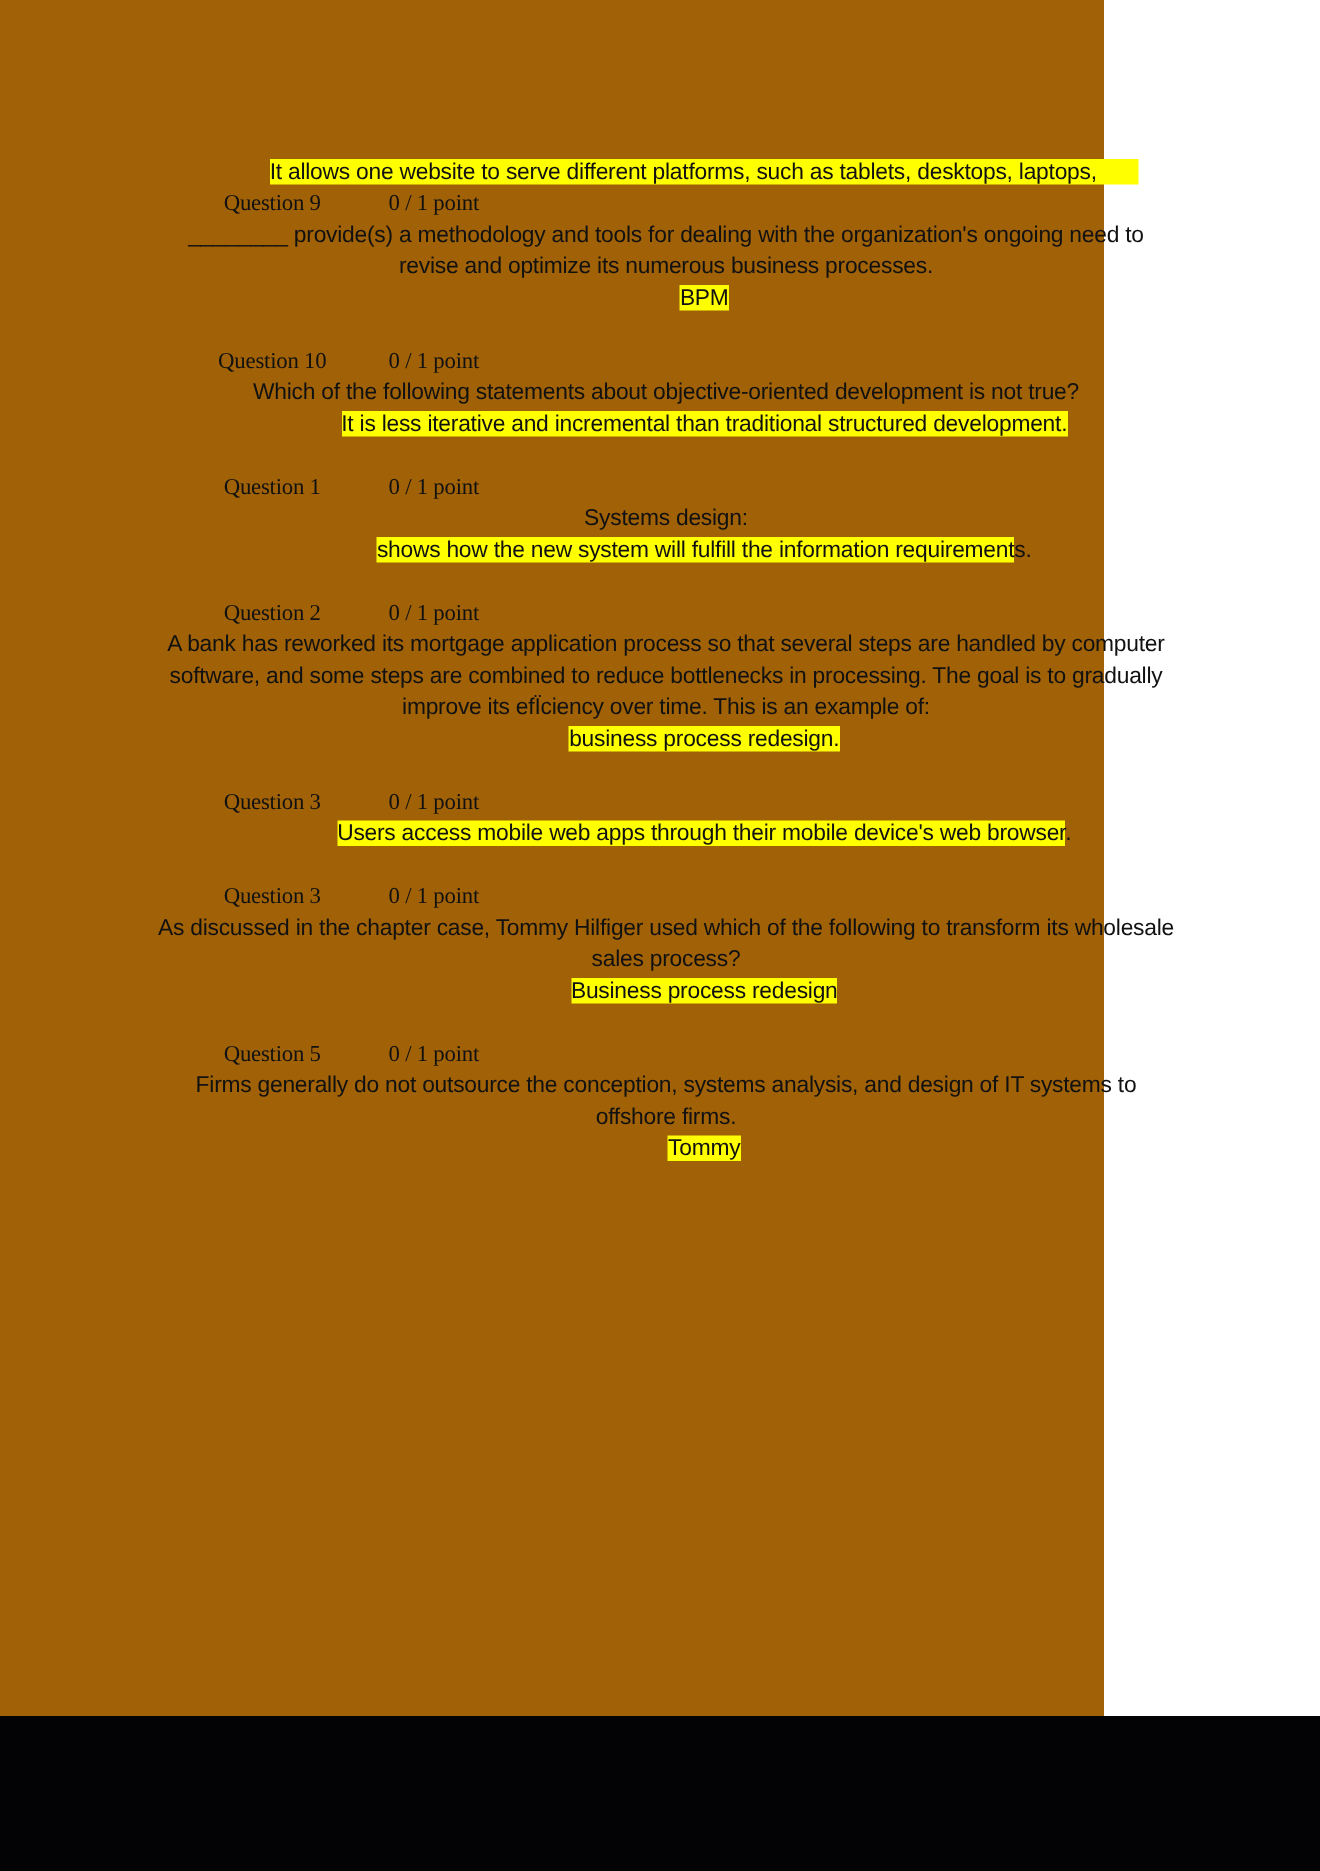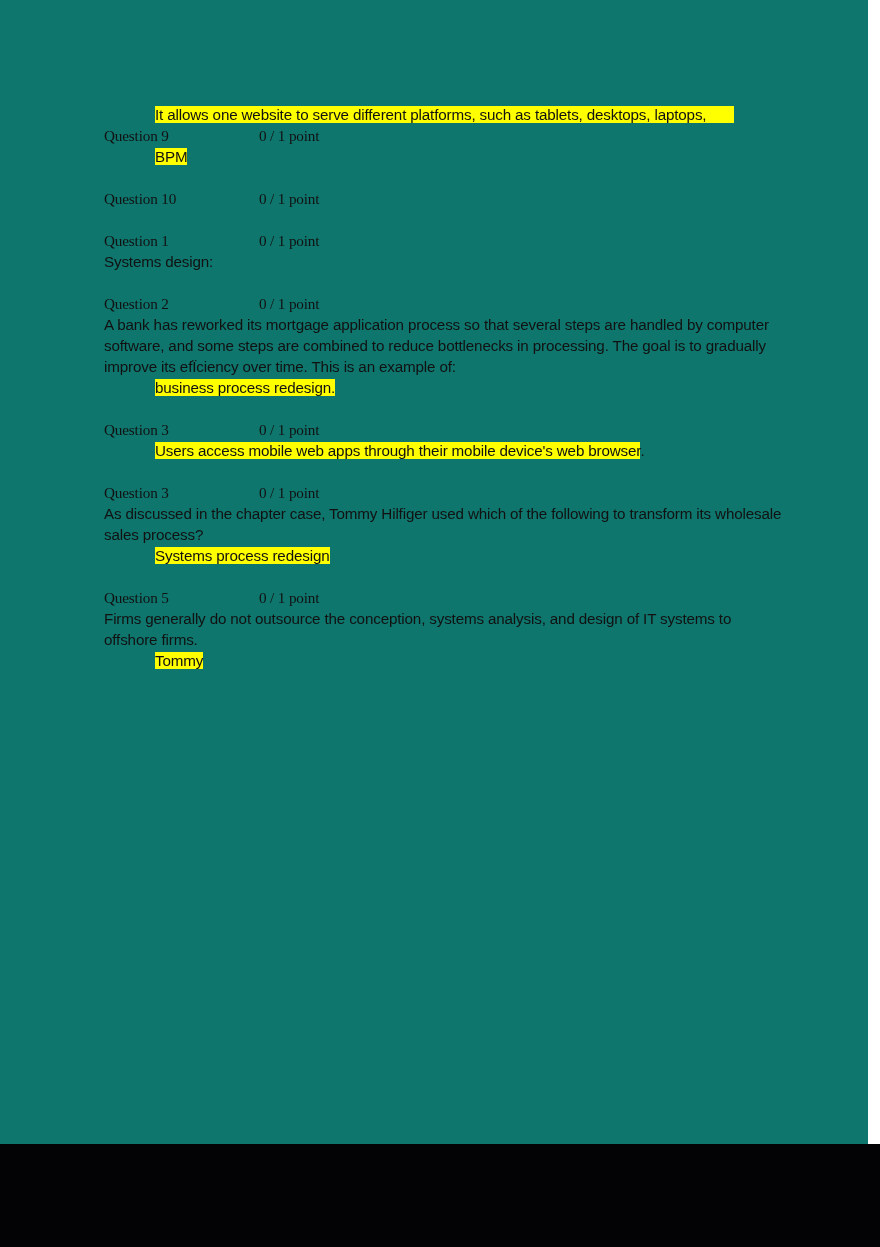"It allows one website to" .page { background: #0f766e -> #a16207; text-align: none -> center; width: 868px -> 736px }
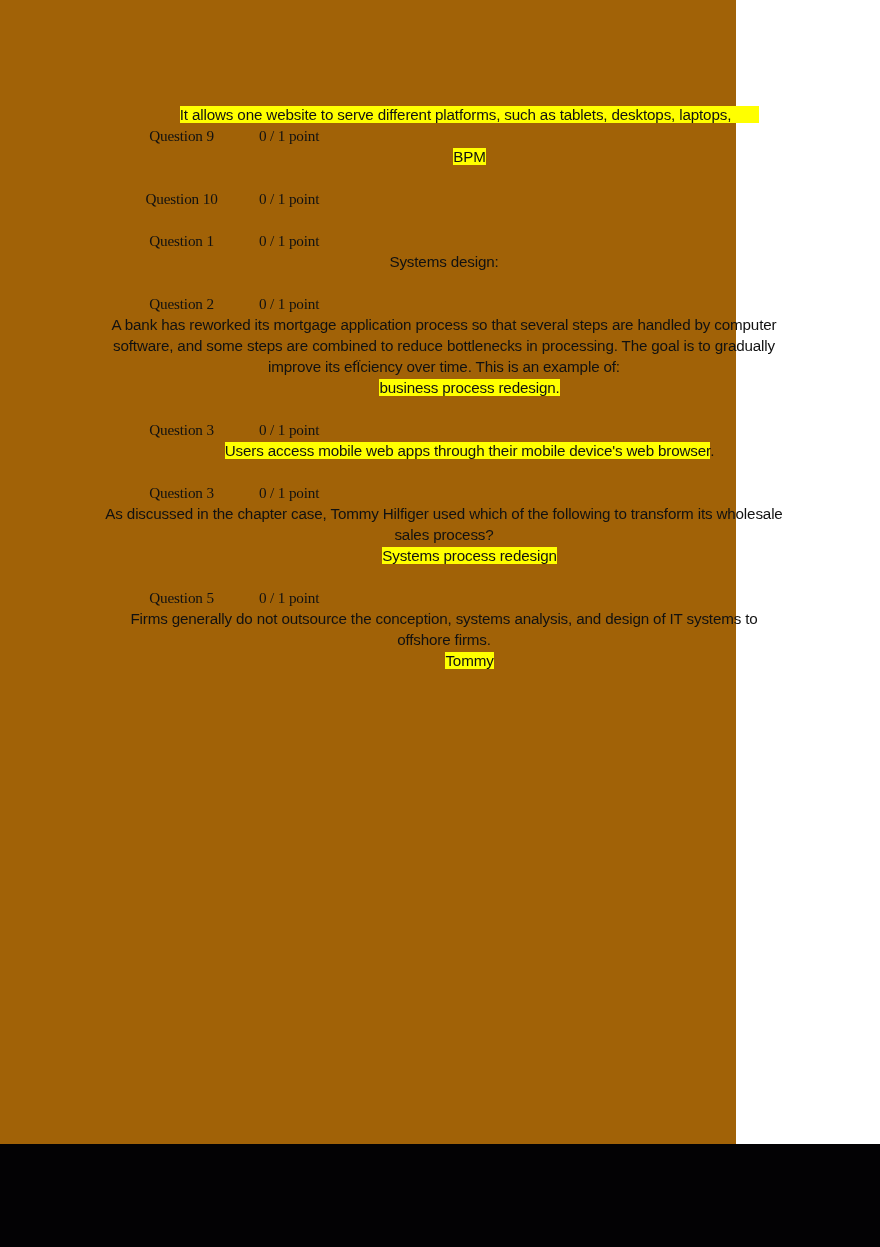"________ provide(s) a methodology and" div { html: none -> <div>________ provide(s) a methodology and tools for dealing with the organization's ongoing need to revise and optimize its numerous business processes.</div> }
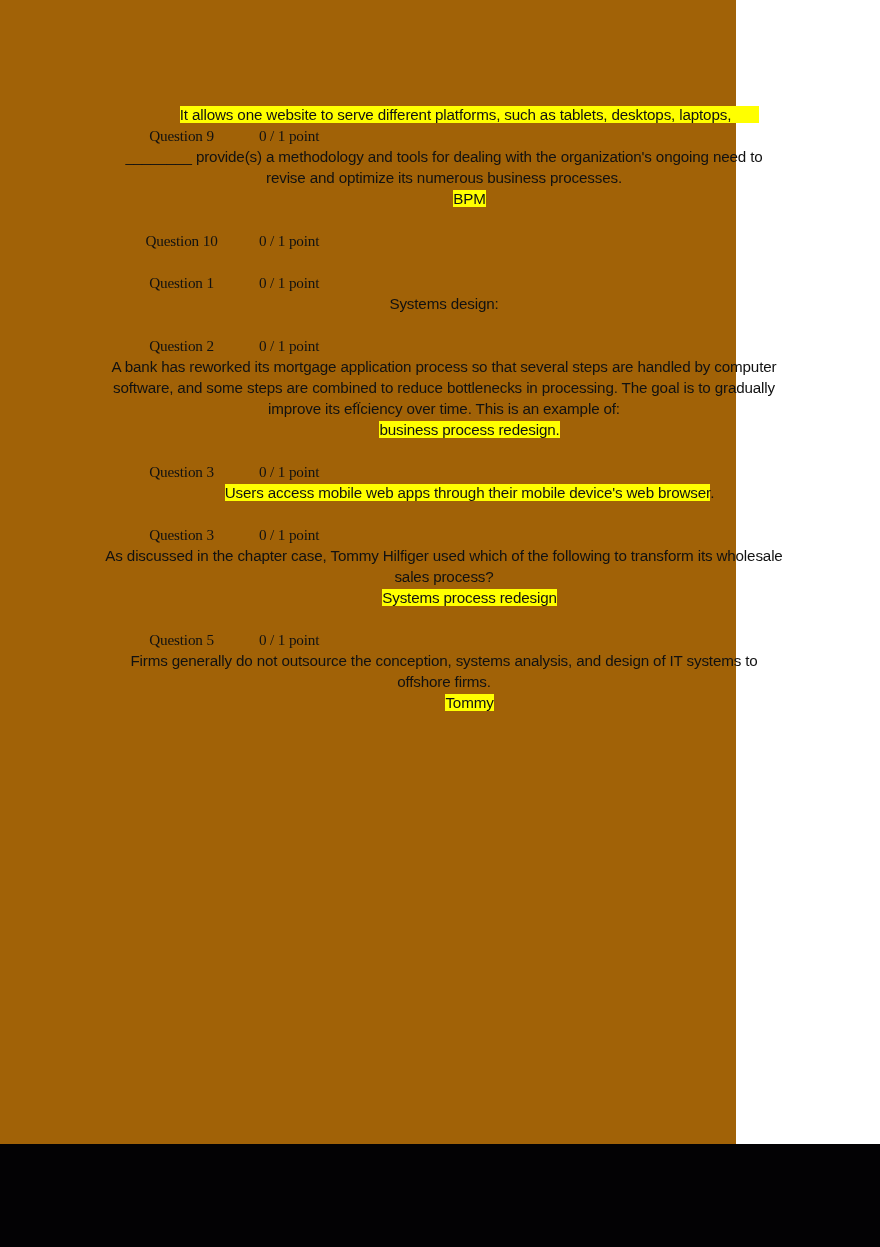"Which of the following statements" div { html: none -> <div>Which of the following statements about objective-oriented development is not true?</div> }
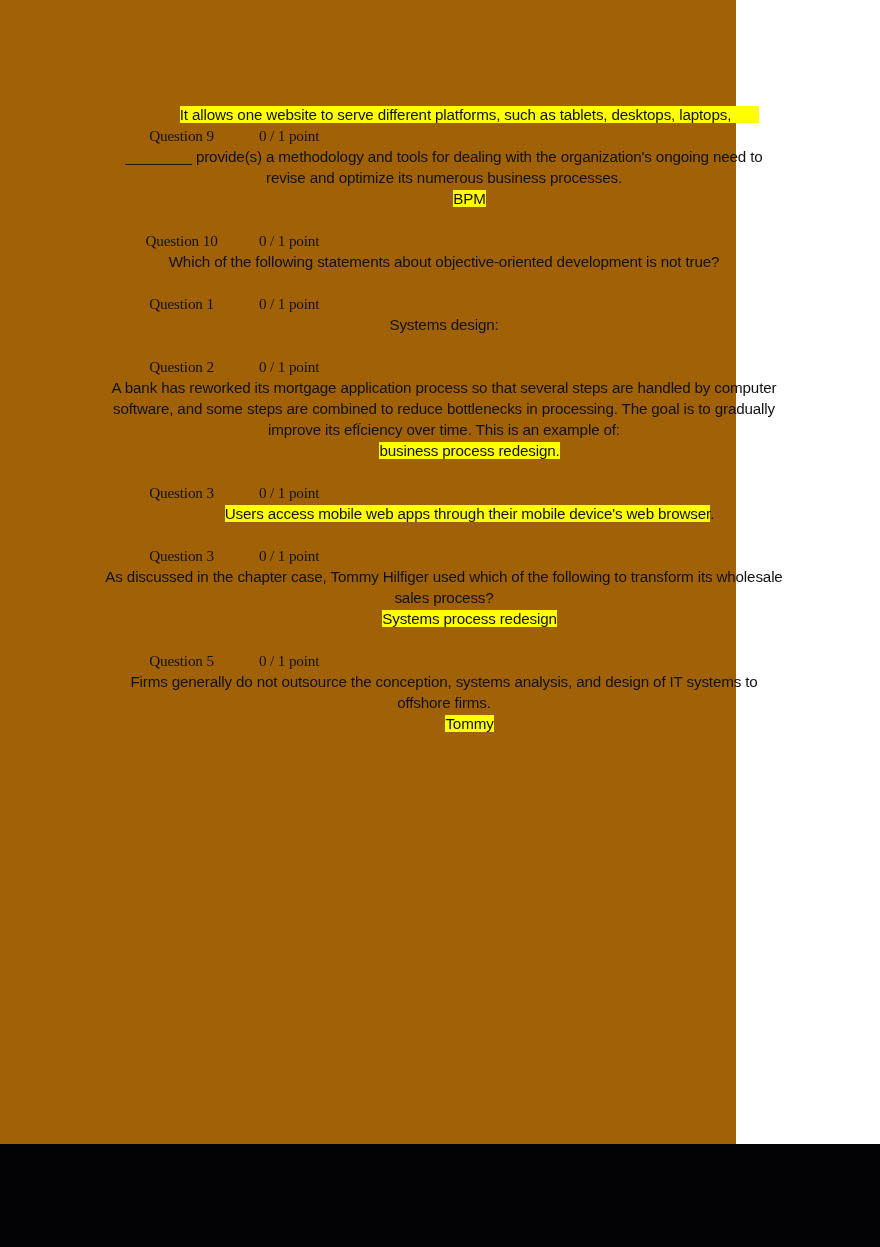"It is less iterative and" div.answer { html: none -> <div> <span>It is less iterative and incremental than traditional structured development.</span><span></span> </div> }
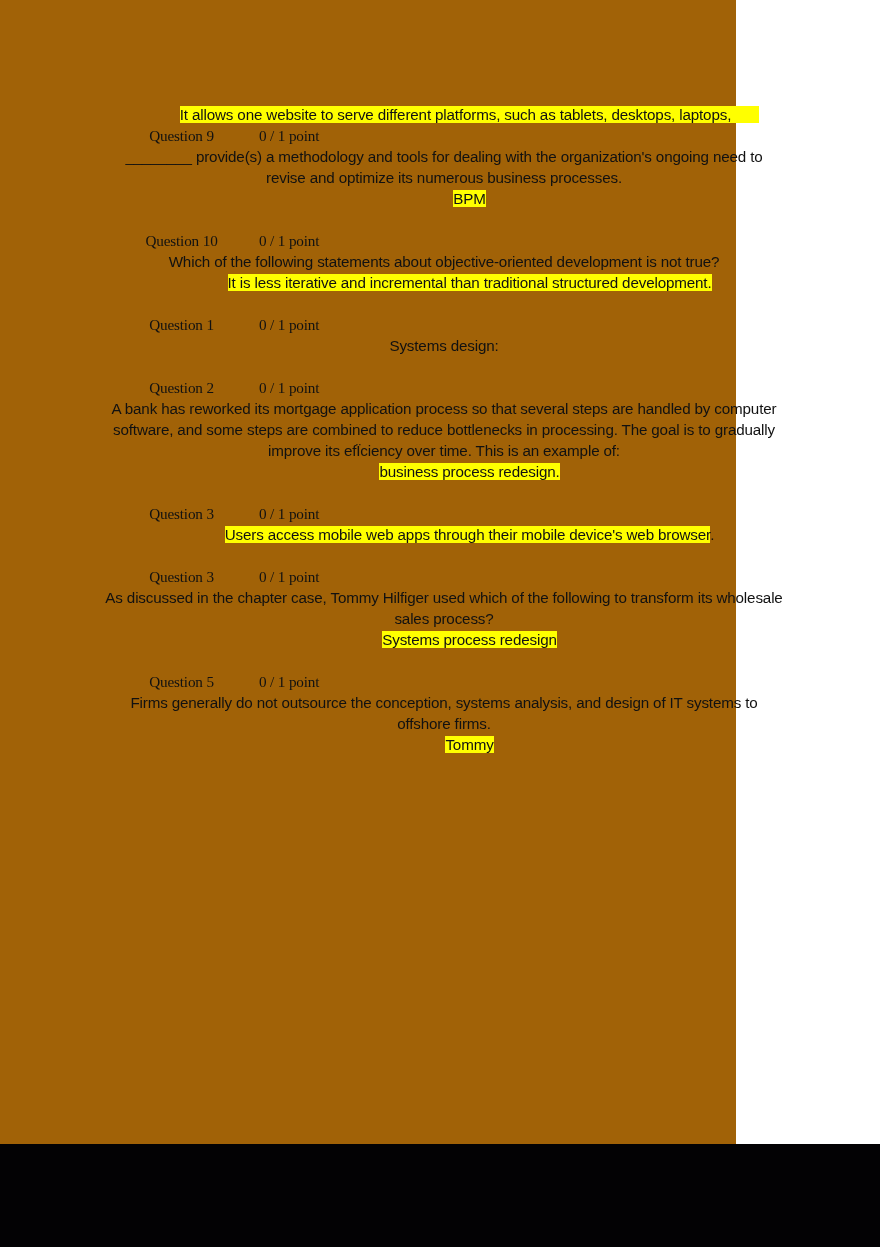"shows how the new system" div.answer { html: none -> <div> <span>shows how the new system will fulfill the information requirement</span><span>s.</span> </div> }
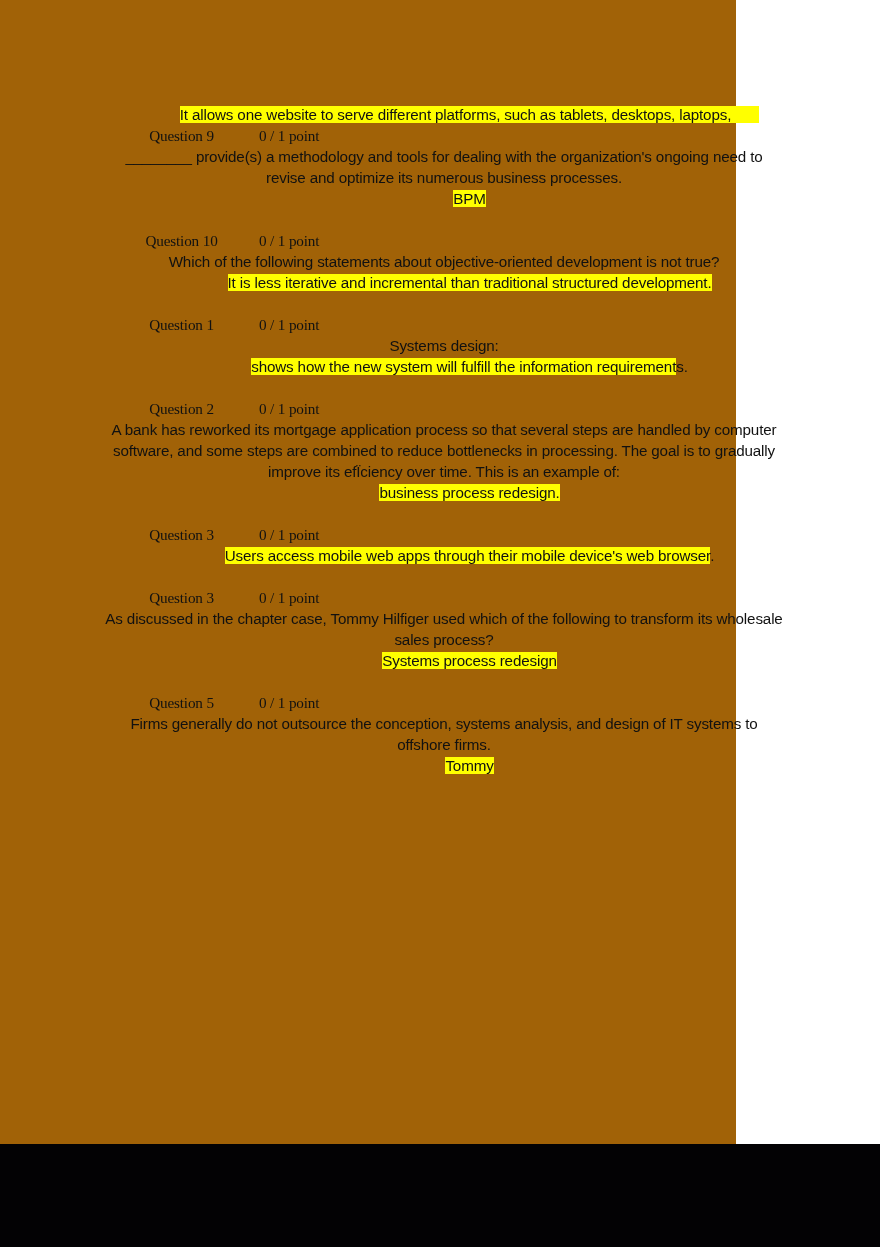"Systems process redesign" span.hl { text: Systems -> Business }
